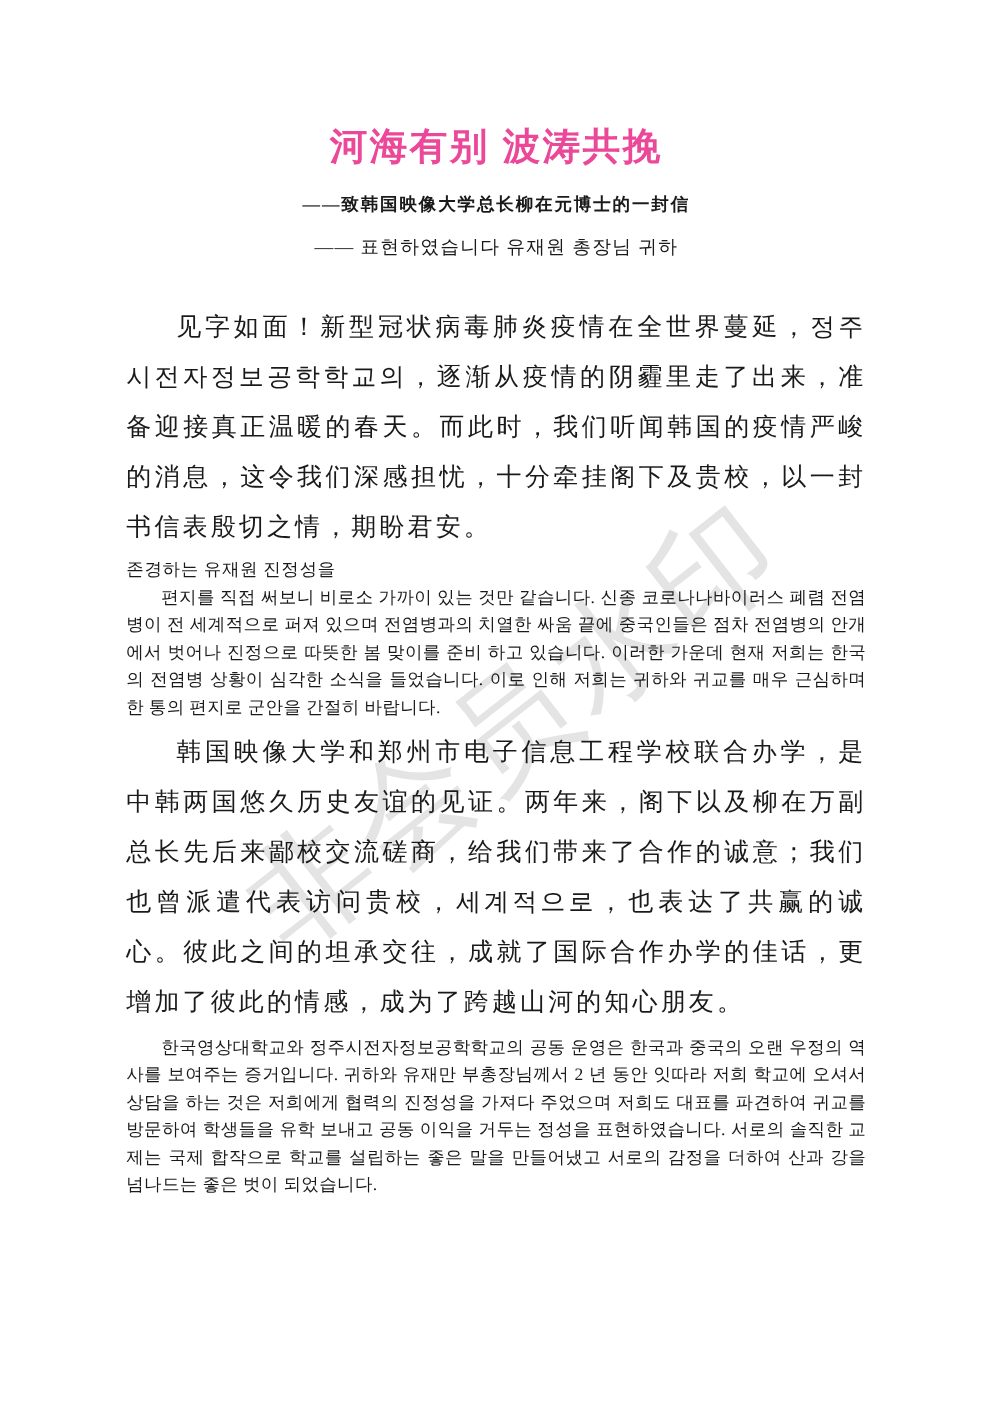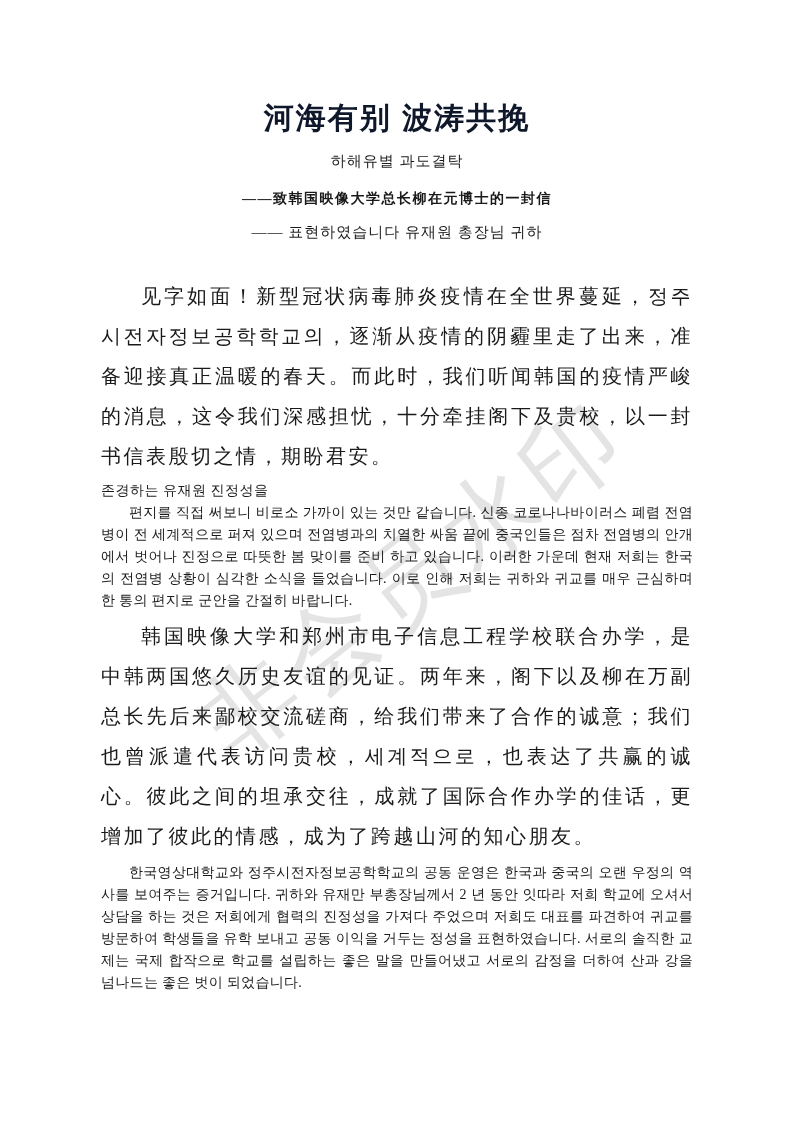"河海有别 波涛共挽" .doc-title { color: #0f172a -> #ec4899 }
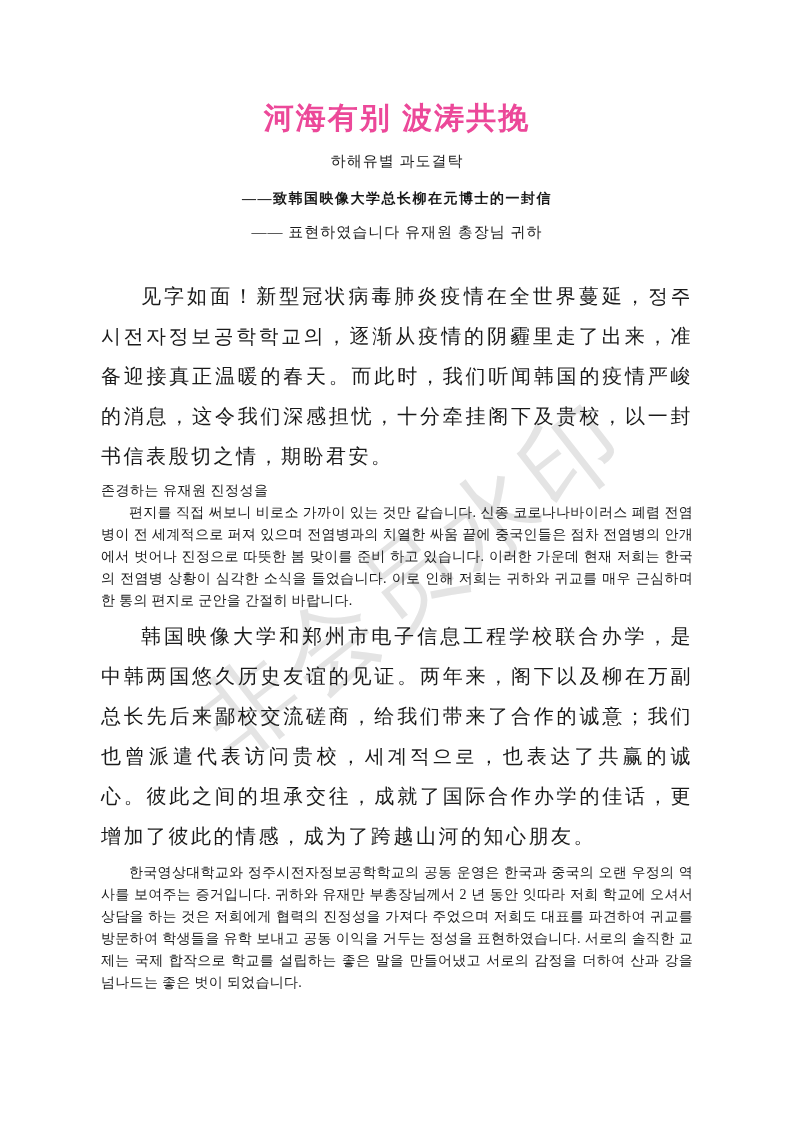"하해유별 과도결탁" div.sub-ko { html: <div>하해유별 과도결탁</div> -> none }
